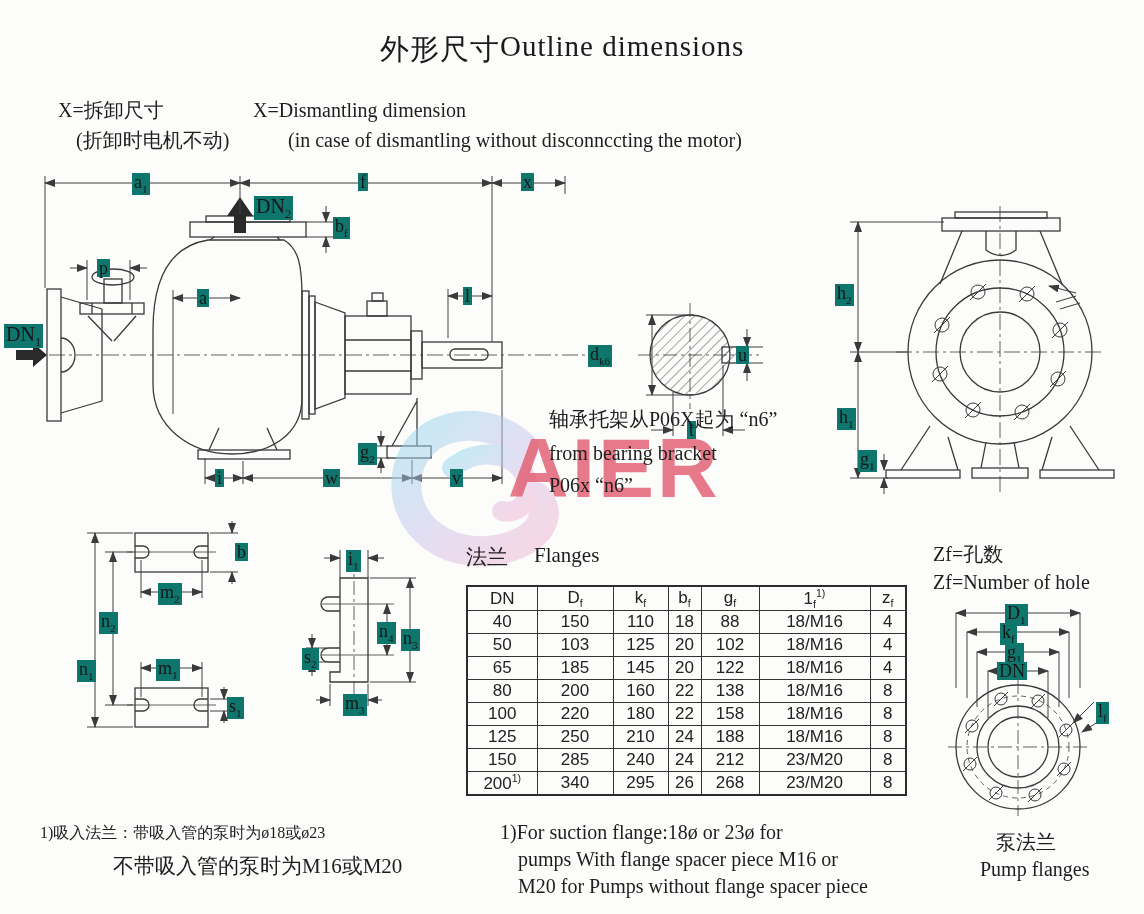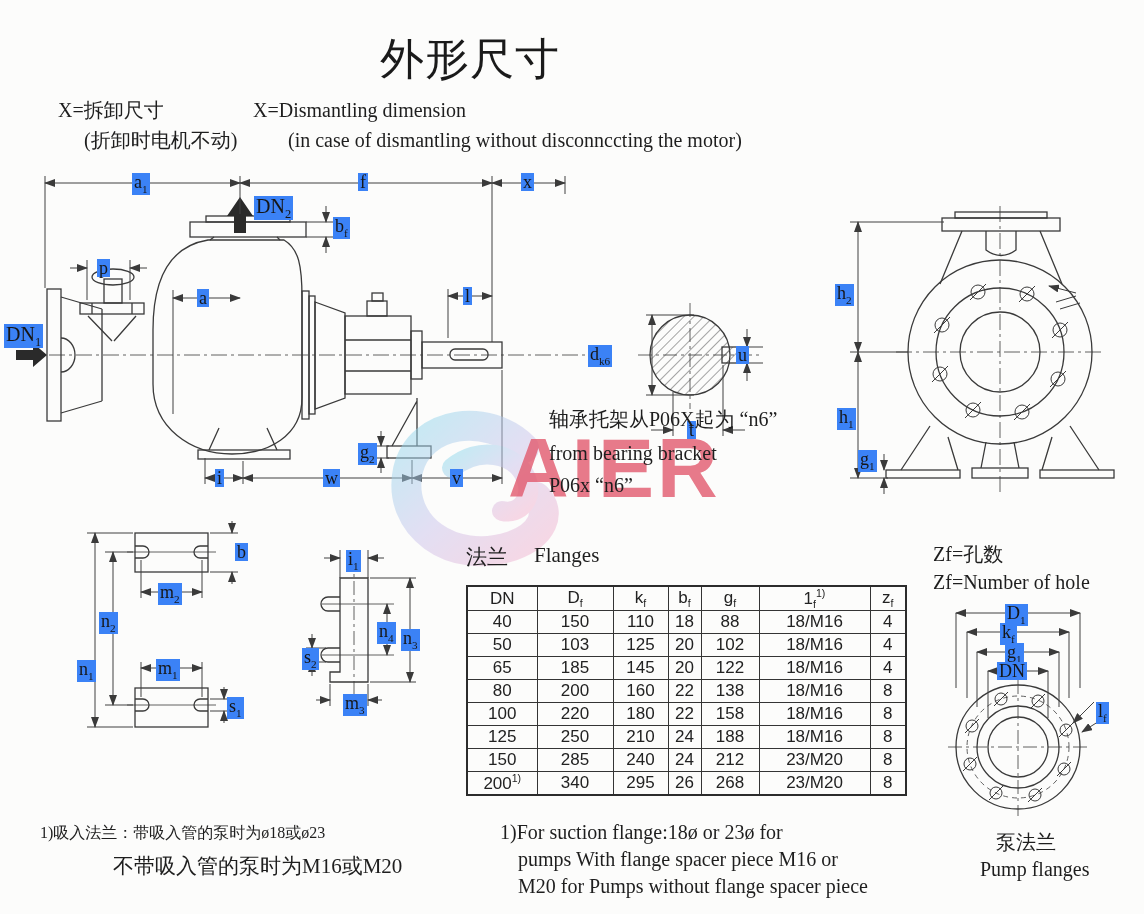"外形尺寸" .title-row { font-size: 44px -> 29px }
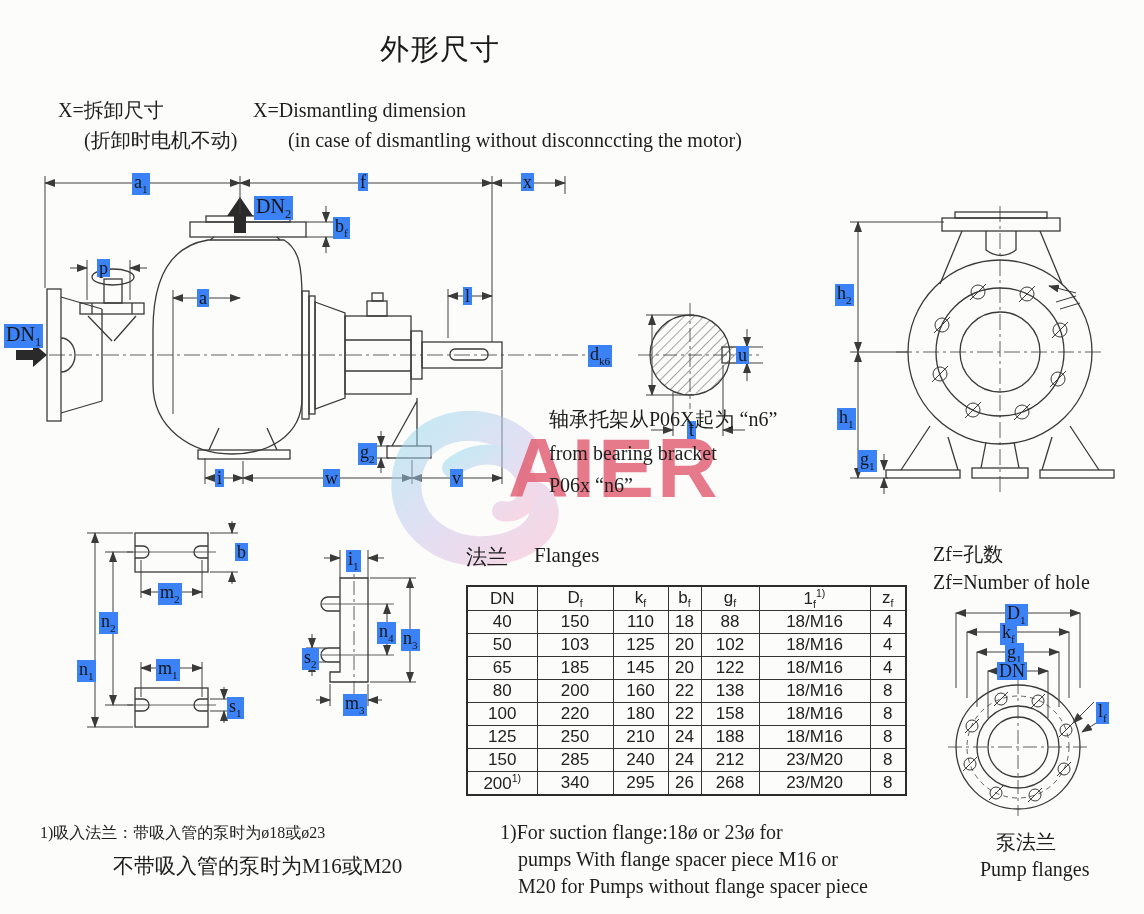"Outline dimensions" span { html: none -> <span>Outline dimensions</span> }
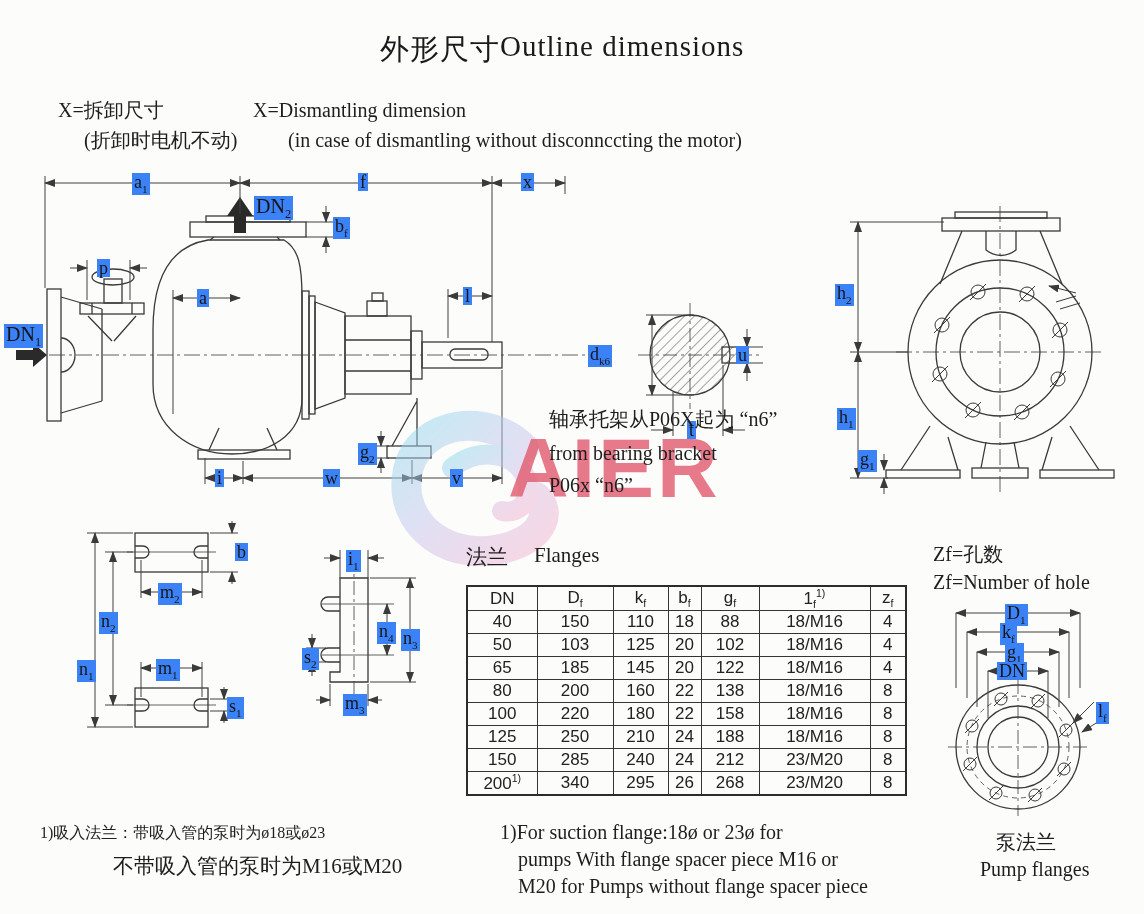"(折卸时电机不动)" div.txt { left: 84px -> 76px }
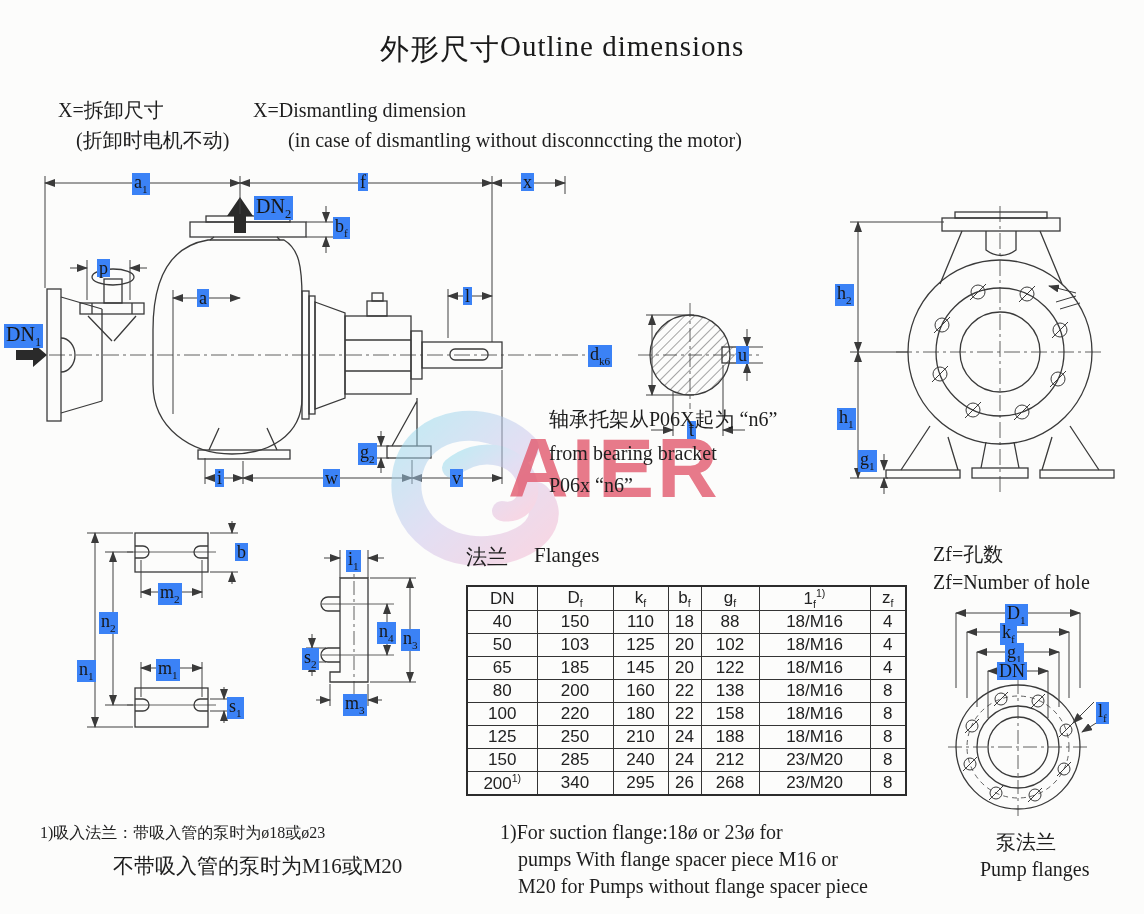"a1" .dim { background: #3b82f6 -> #0f766e }
